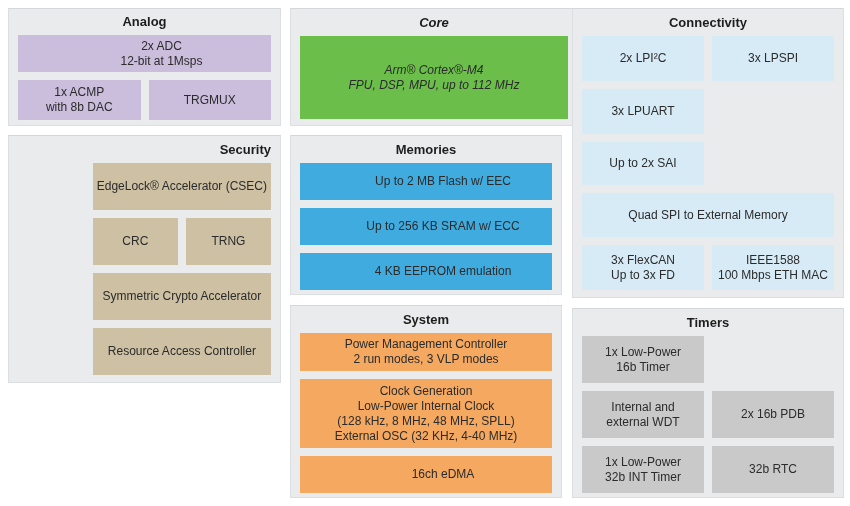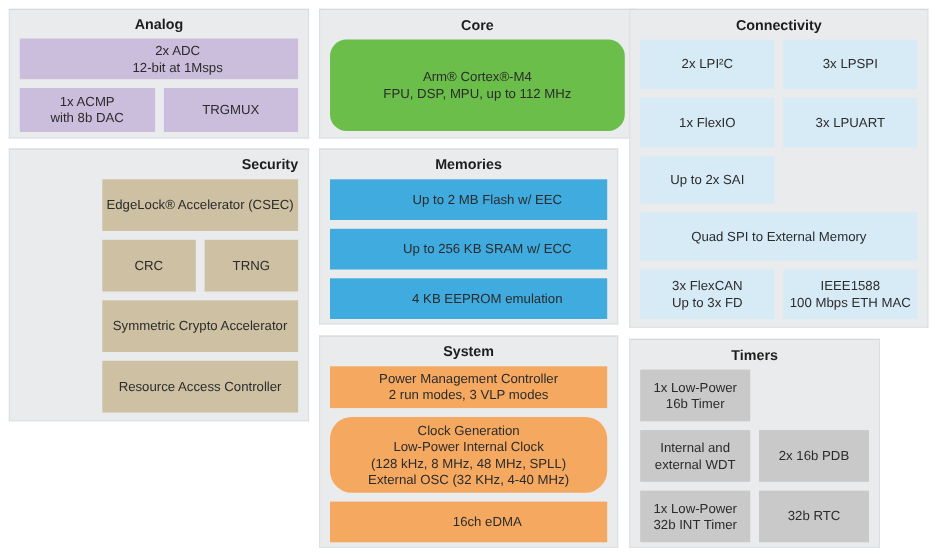"Core" .core { font-style: none -> italic }
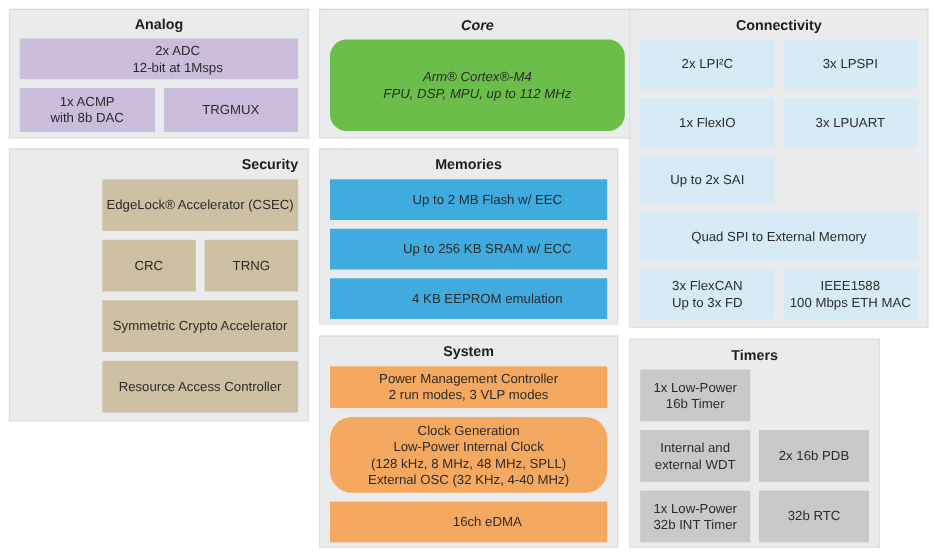"Arm® Cortex®-M4" .block.grow { border-radius: 15px -> none }
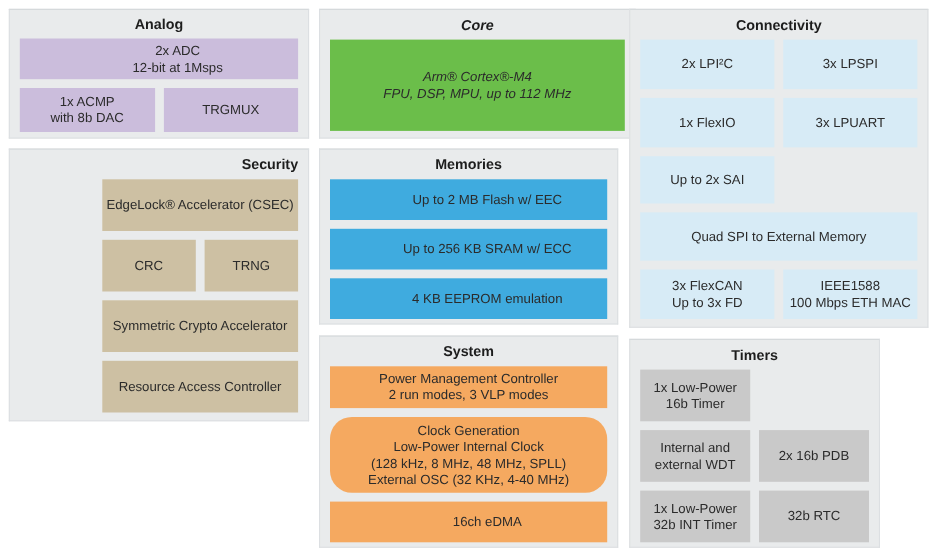"1x FlexIO" div.block { html: <div>1x FlexIO</div> -> none }
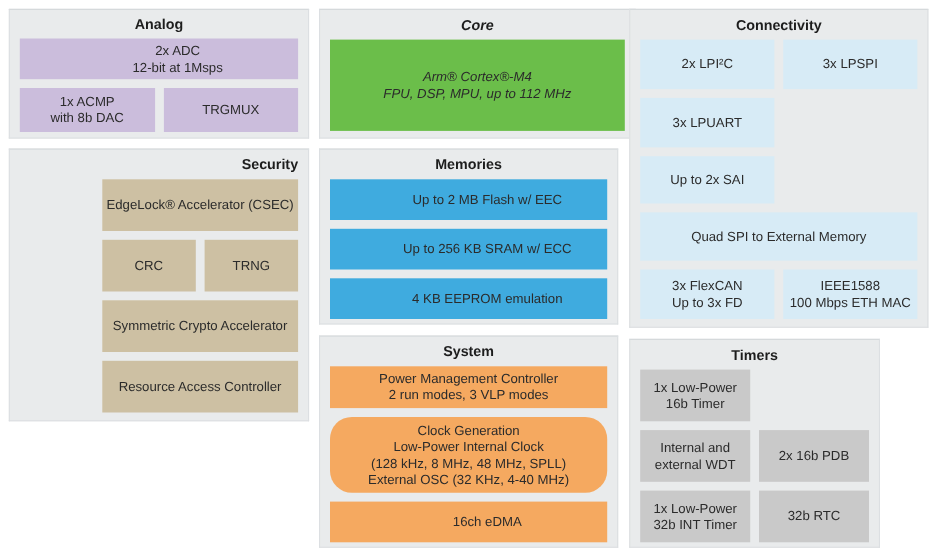"Timers" .timers { width: 228px -> 272px }
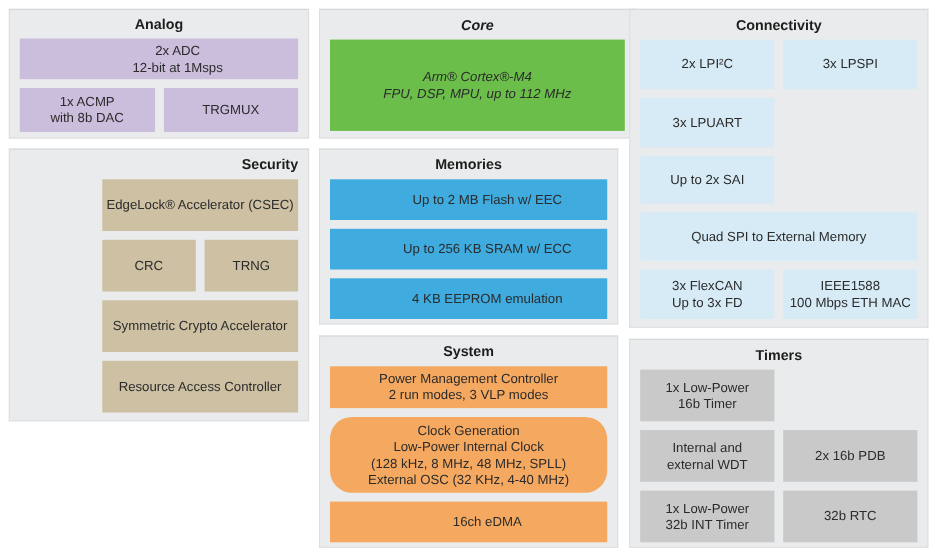"Clock Generation" .h69 { border-radius: 20px -> none }
